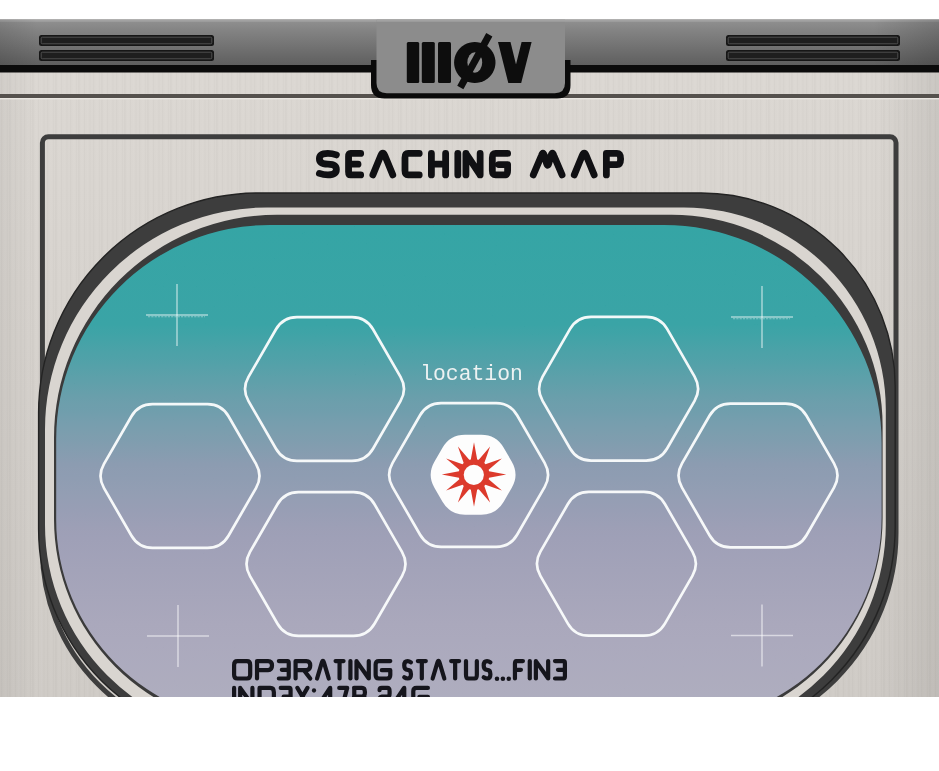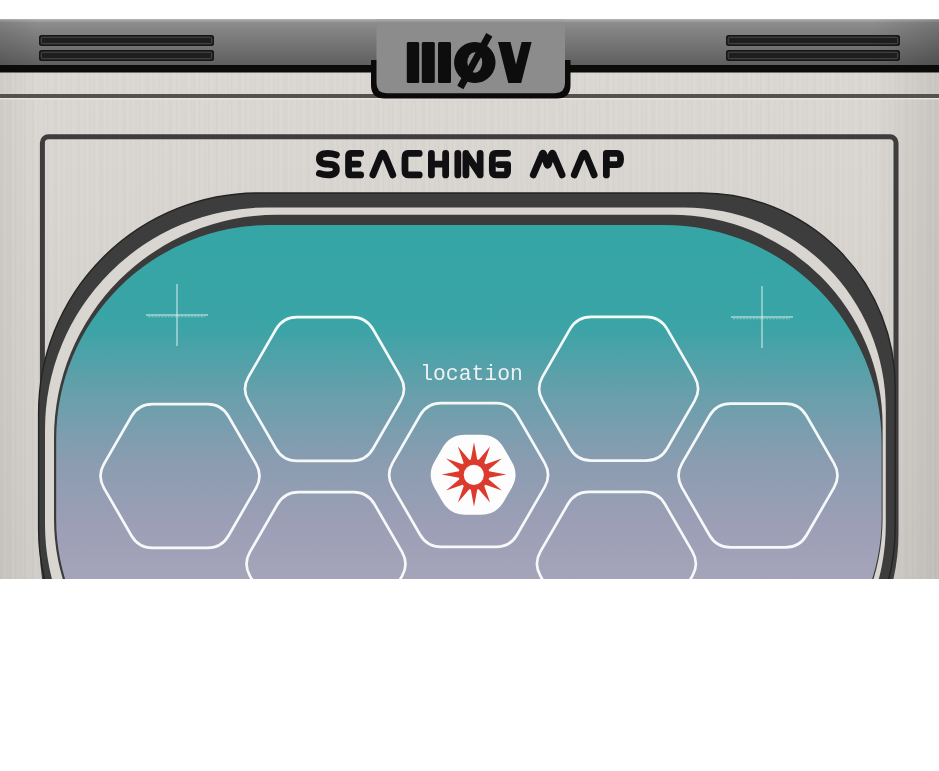"location" #stage { height: 579px -> 697px }
